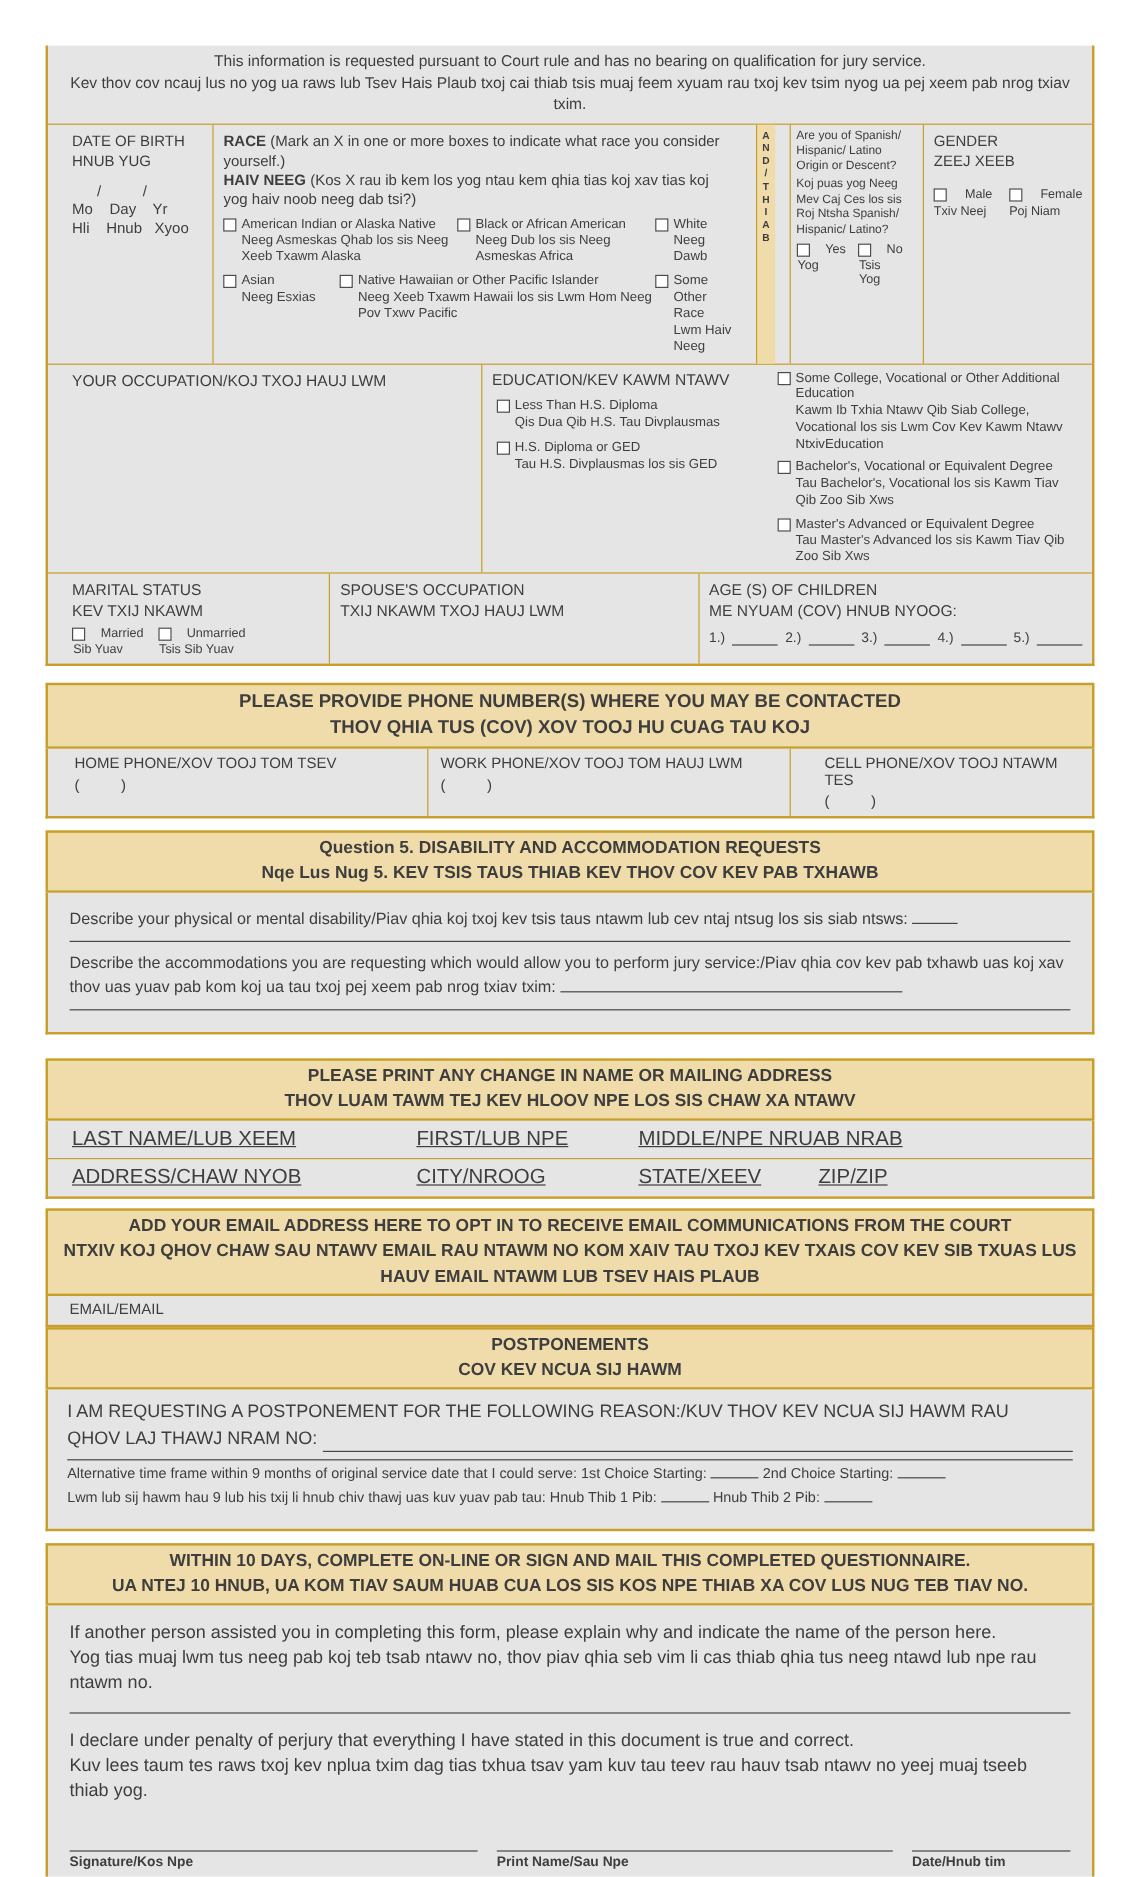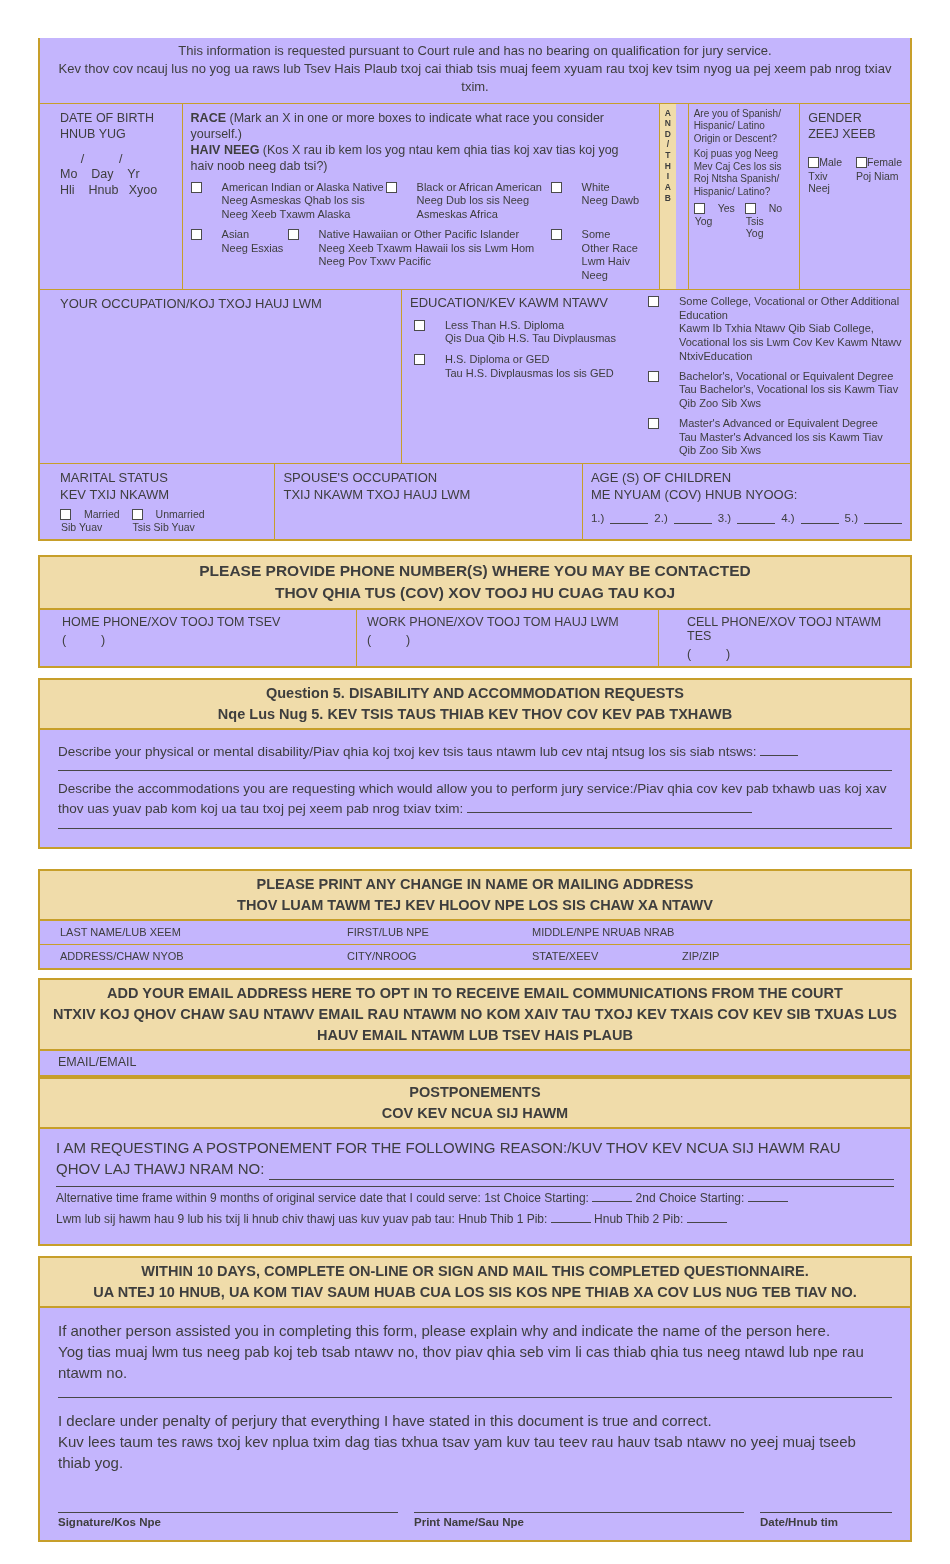"This information is requested pursuant" .box { background: #c4b5fd -> #e5e5e5 }
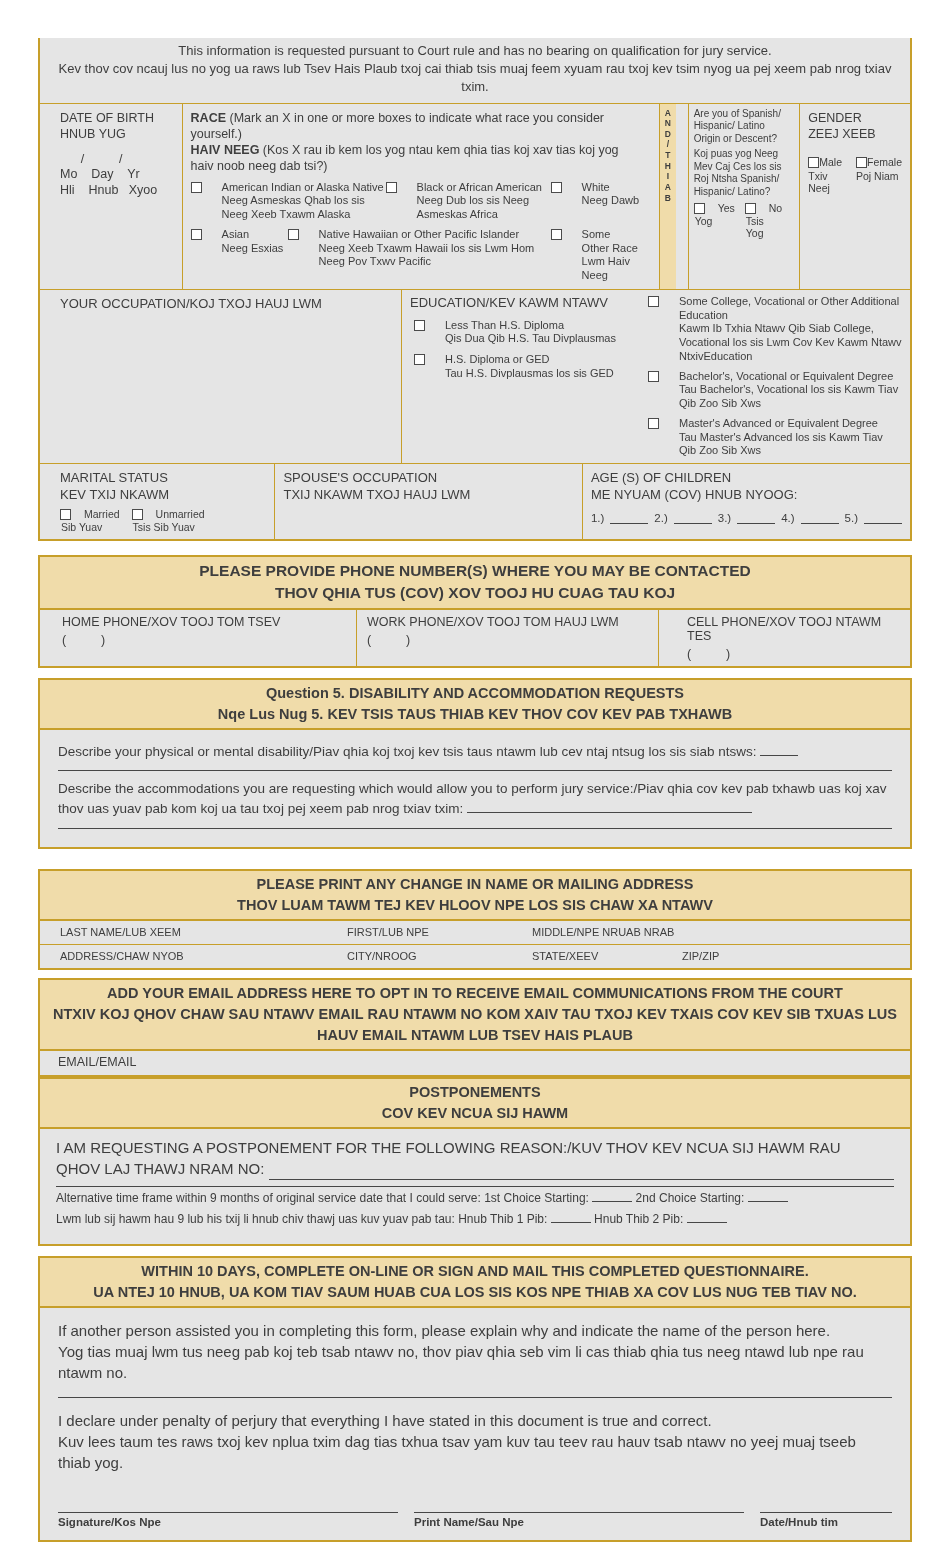"Male" .g-opt .top { gap: 0 -> 15px }
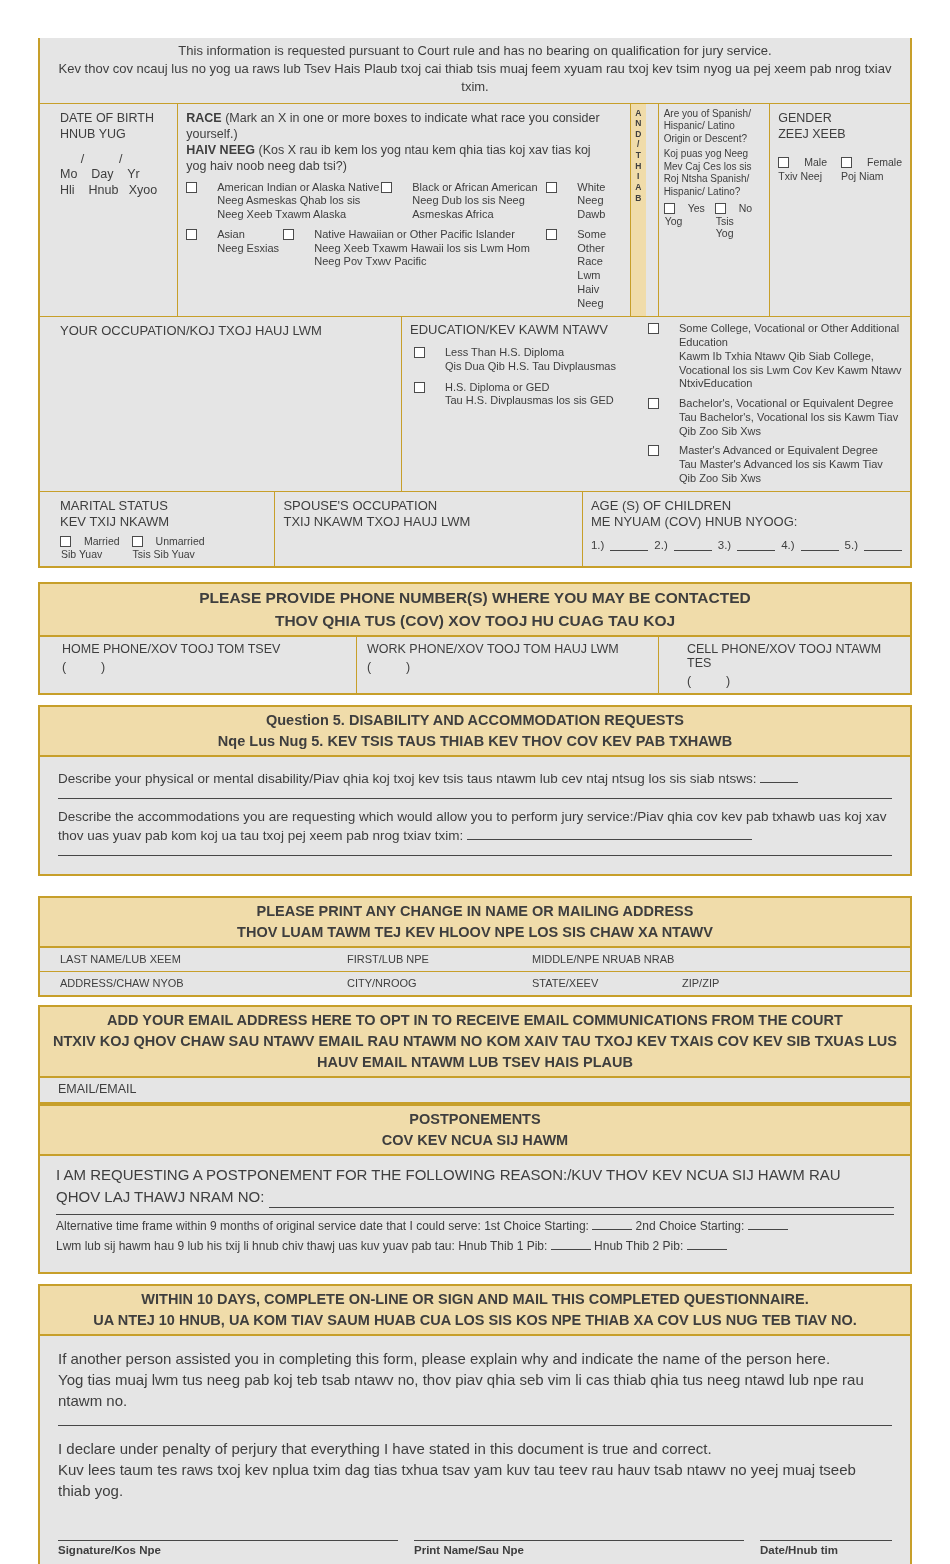"American Indian or Alaska Native" .opt { gap: 20px -> 4px }
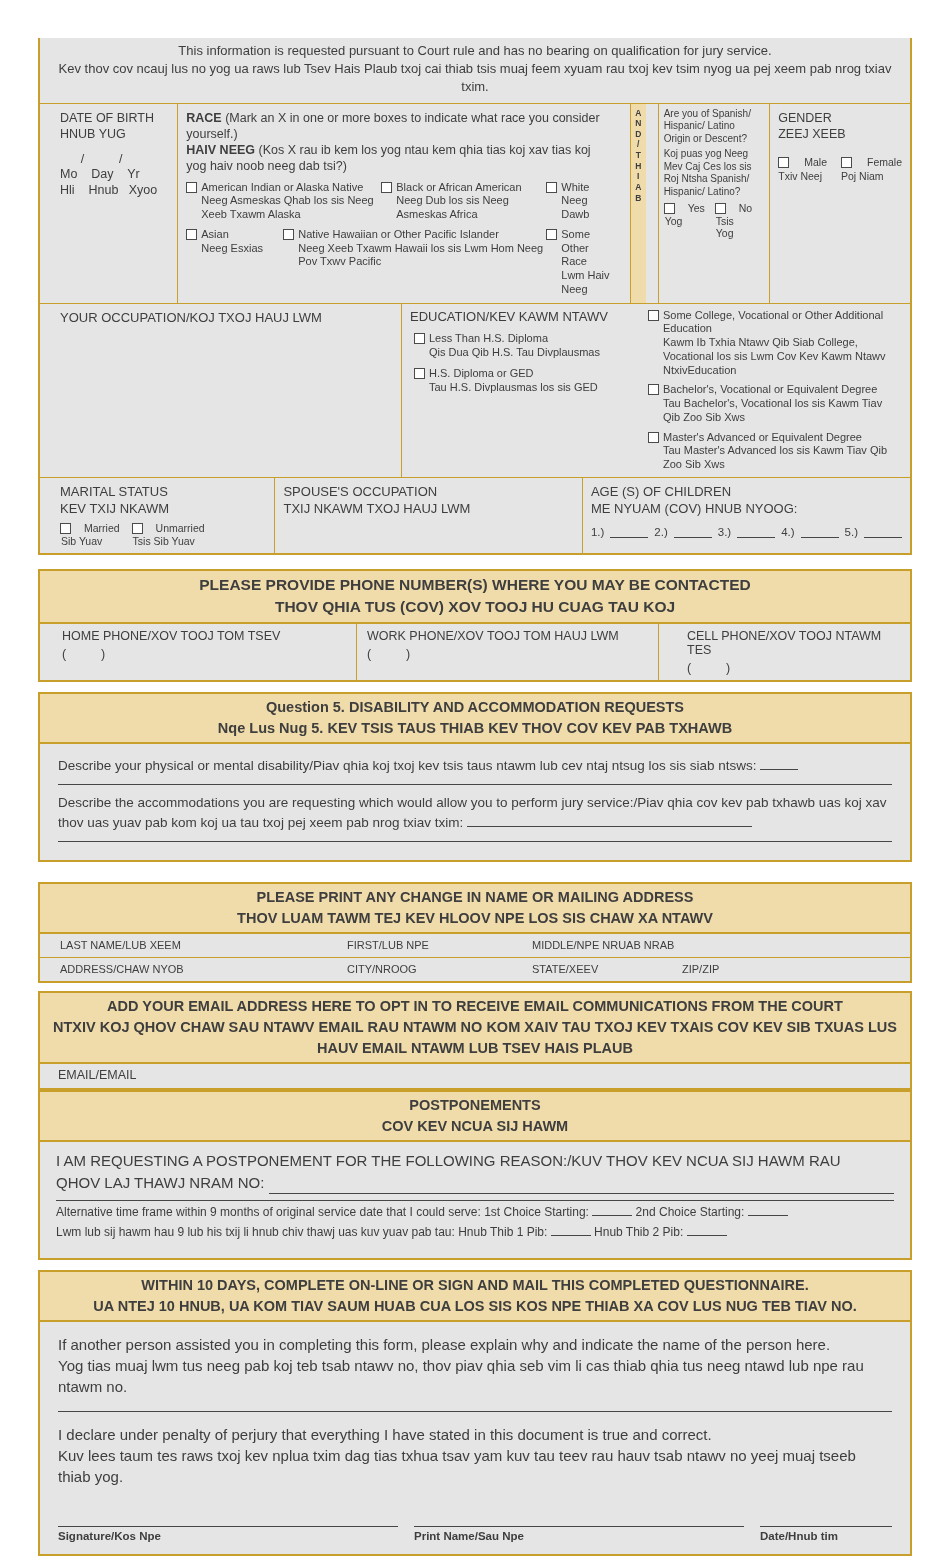"LAST NAME/LUB XEEM" .nrow { font-size: 11px -> 17px; text-decoration: none -> underline }
